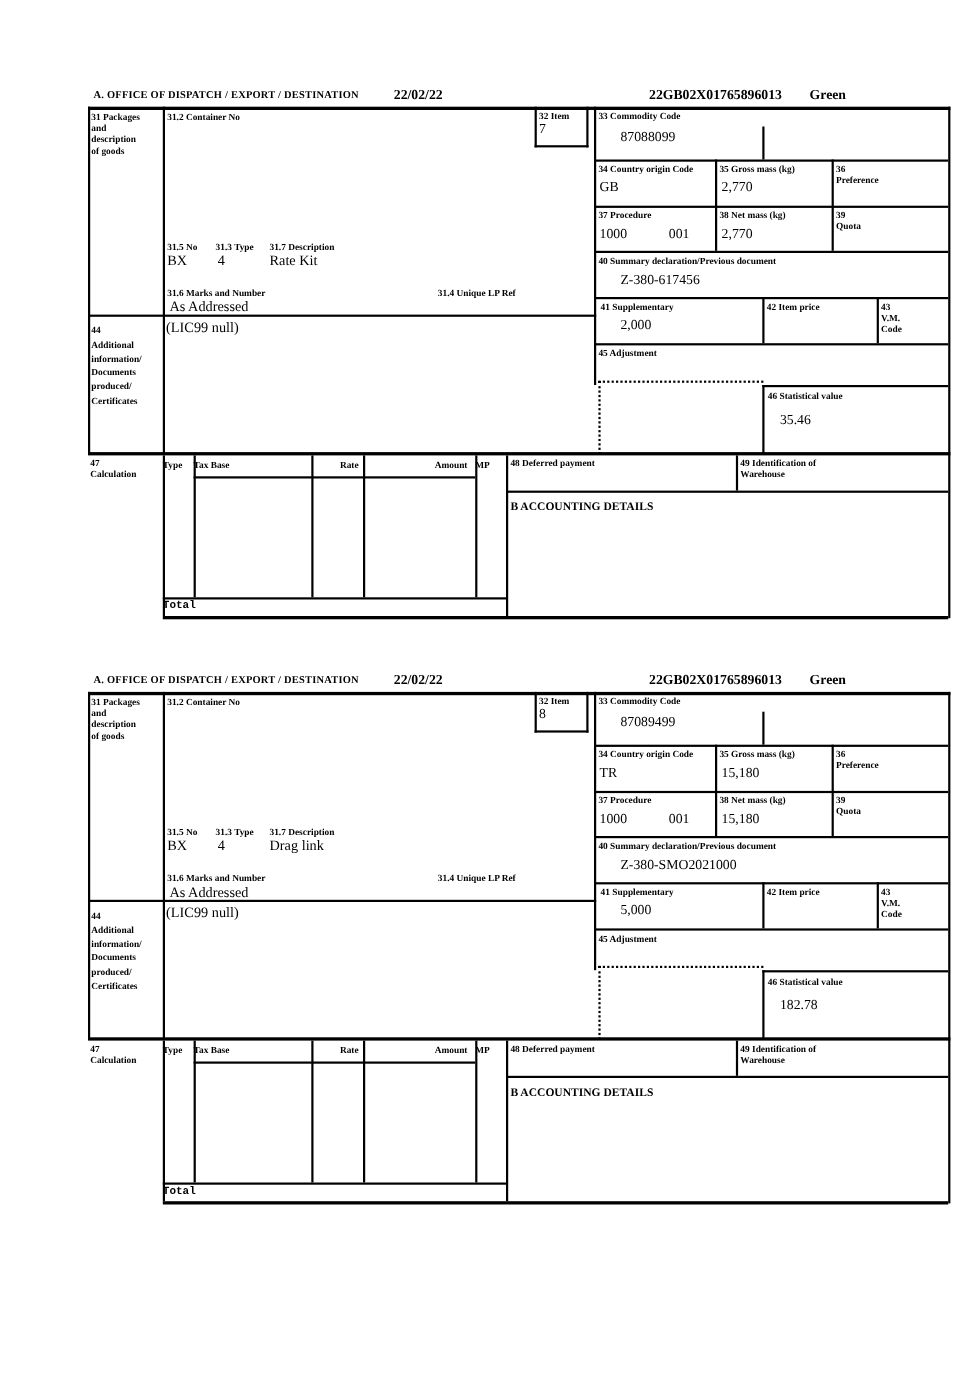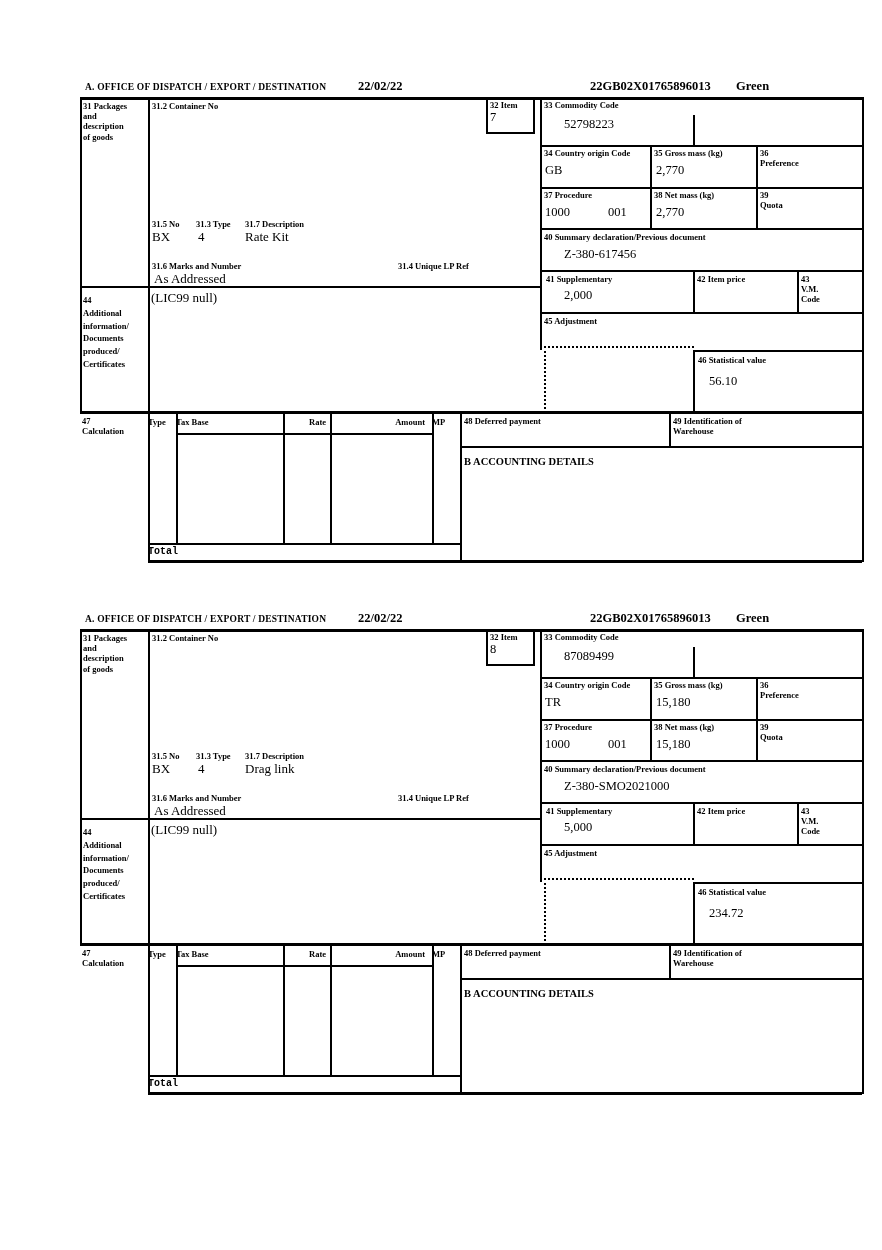"52798223" div.abs { text: 52798223 -> 87088099 }
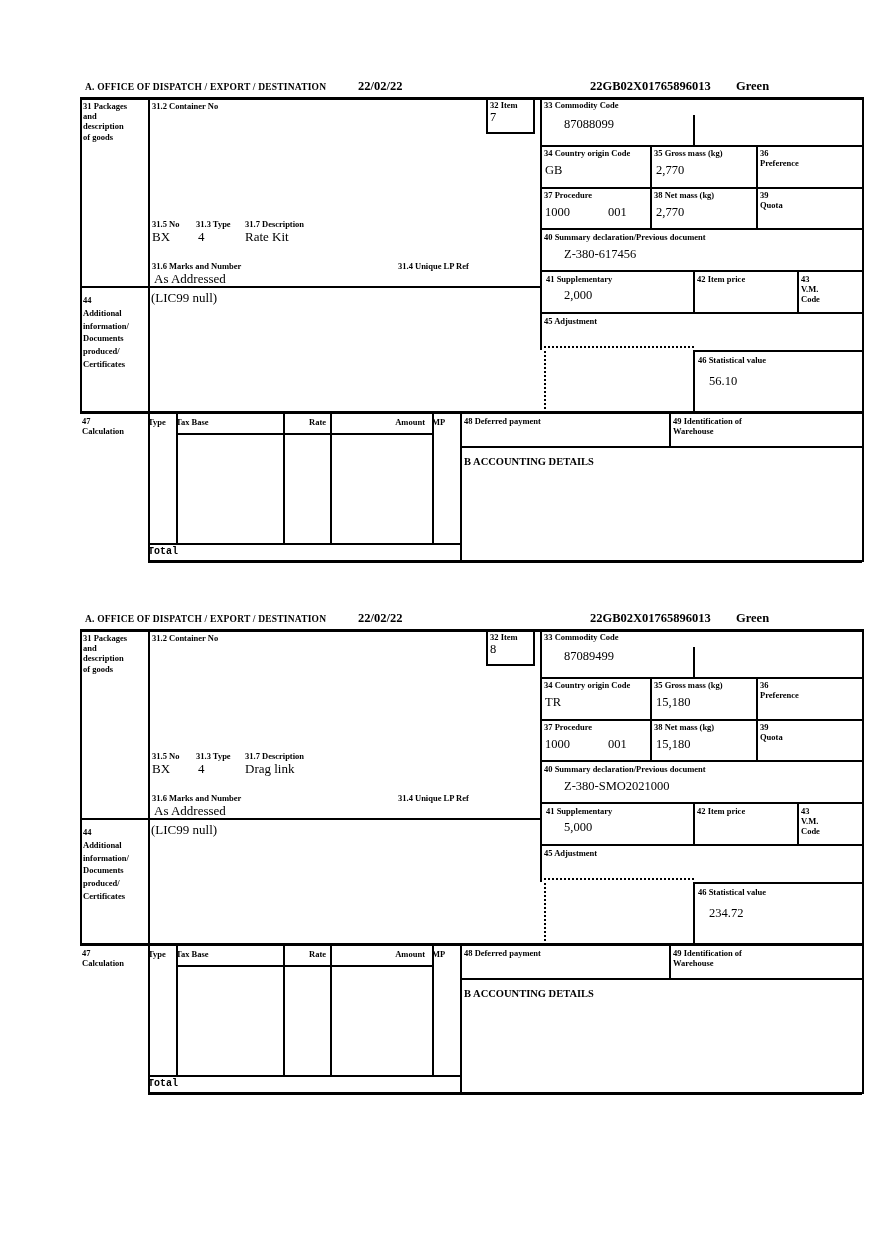"56.10" div.abs { text: 56.10 -> 35.46 }
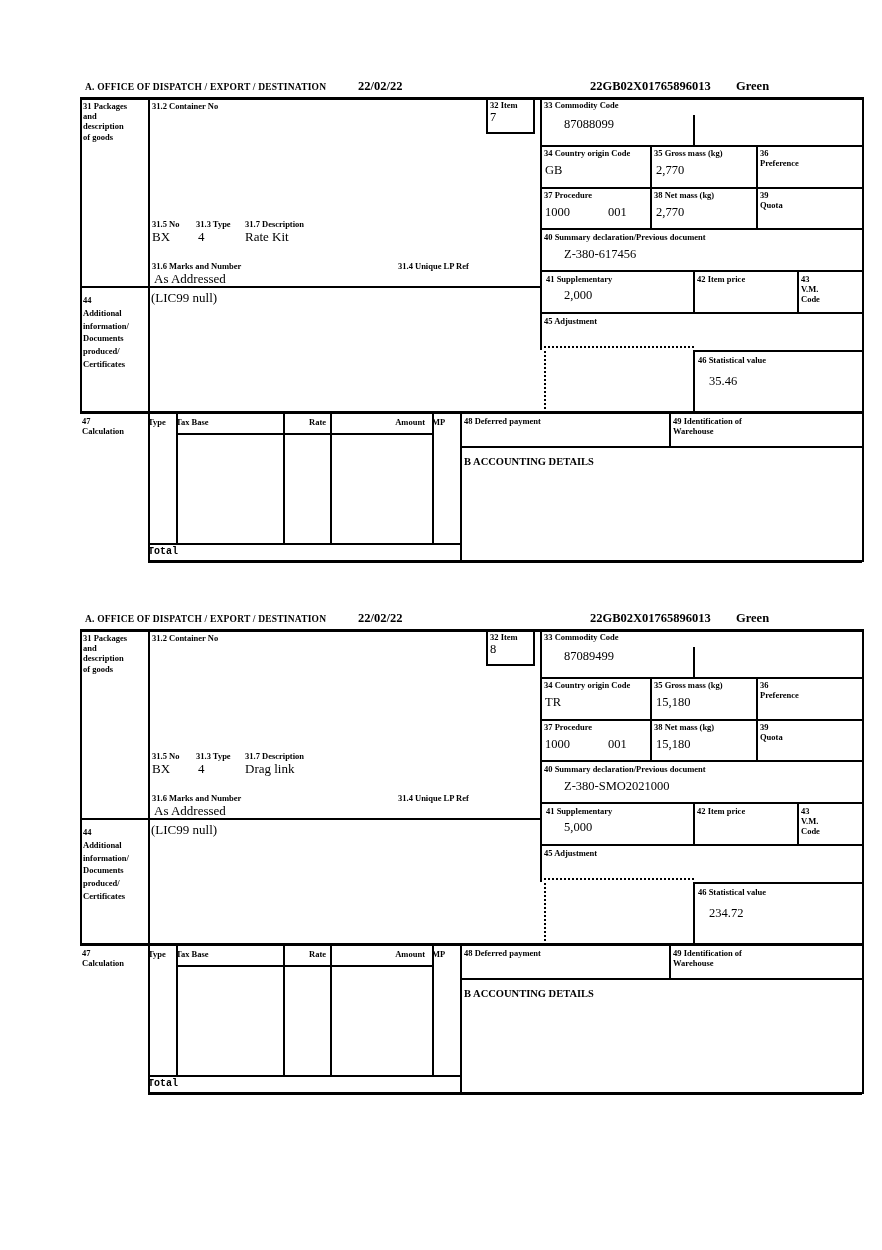"234.72" div.abs { text: 234.72 -> 182.78 }
